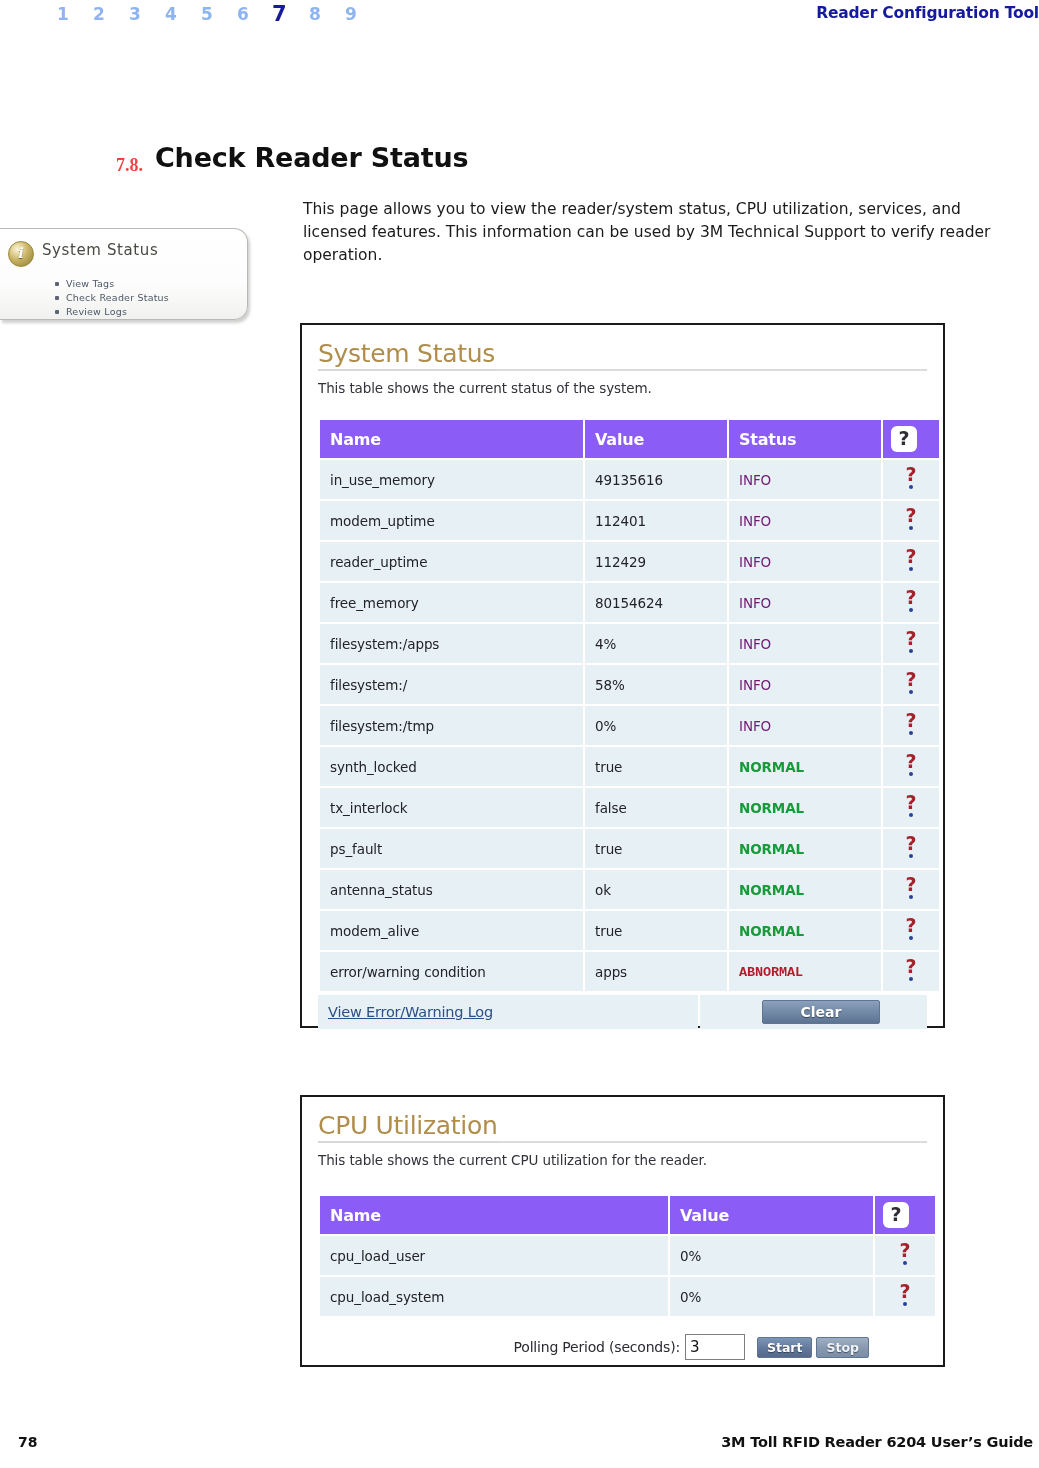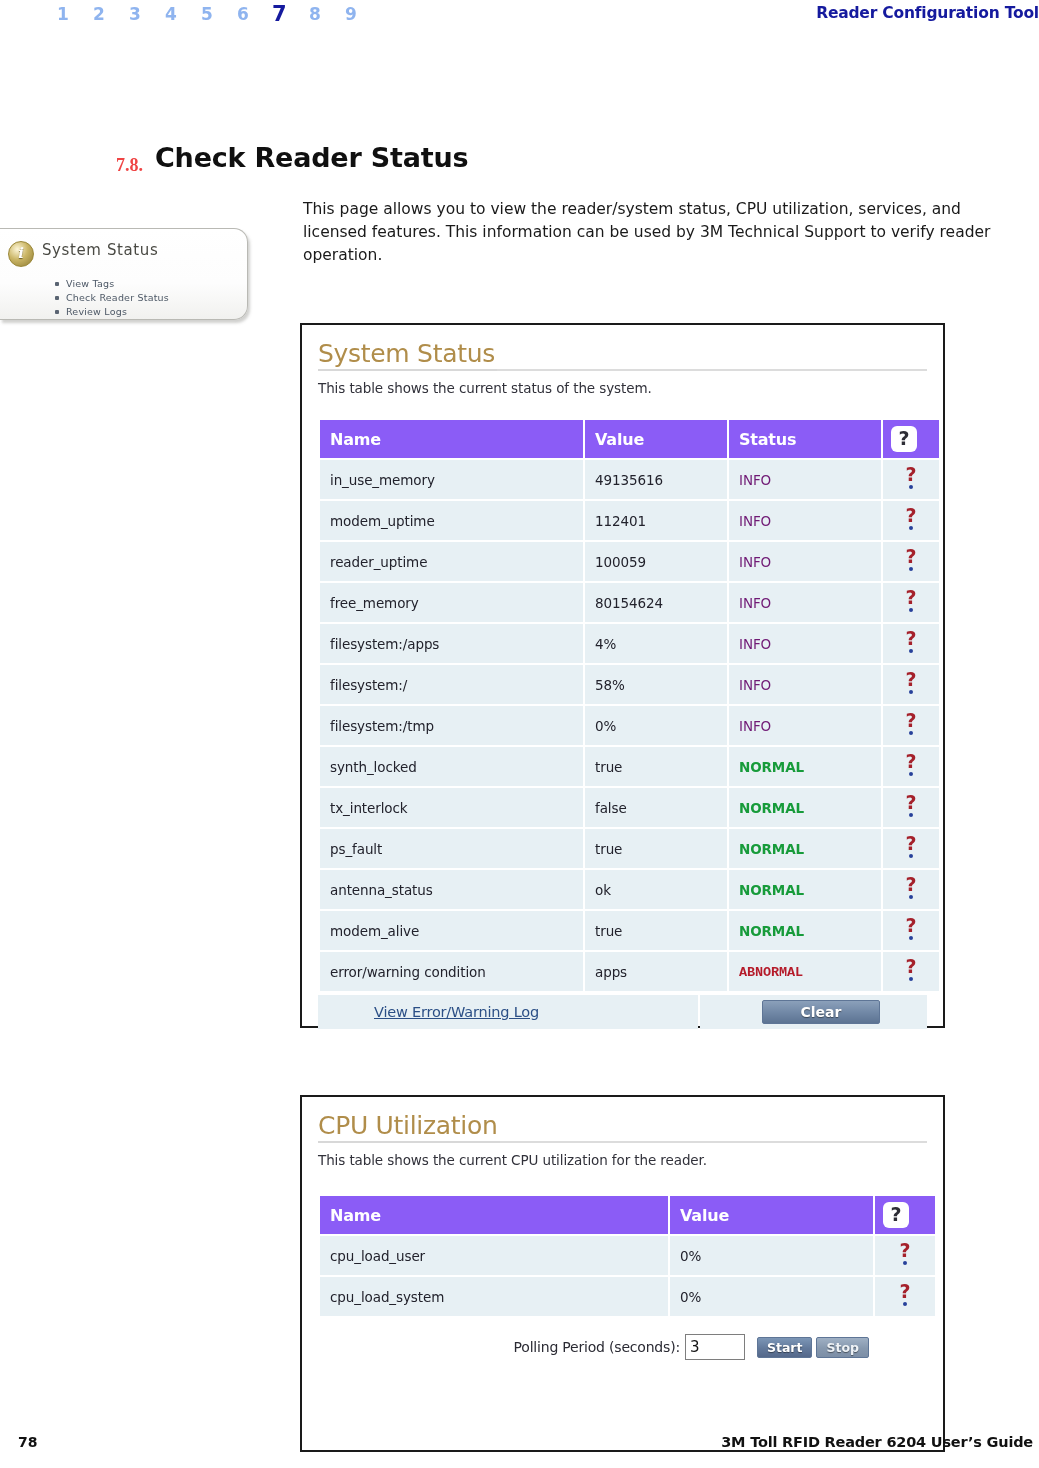"100059" td { text: 100059 -> 112429 }
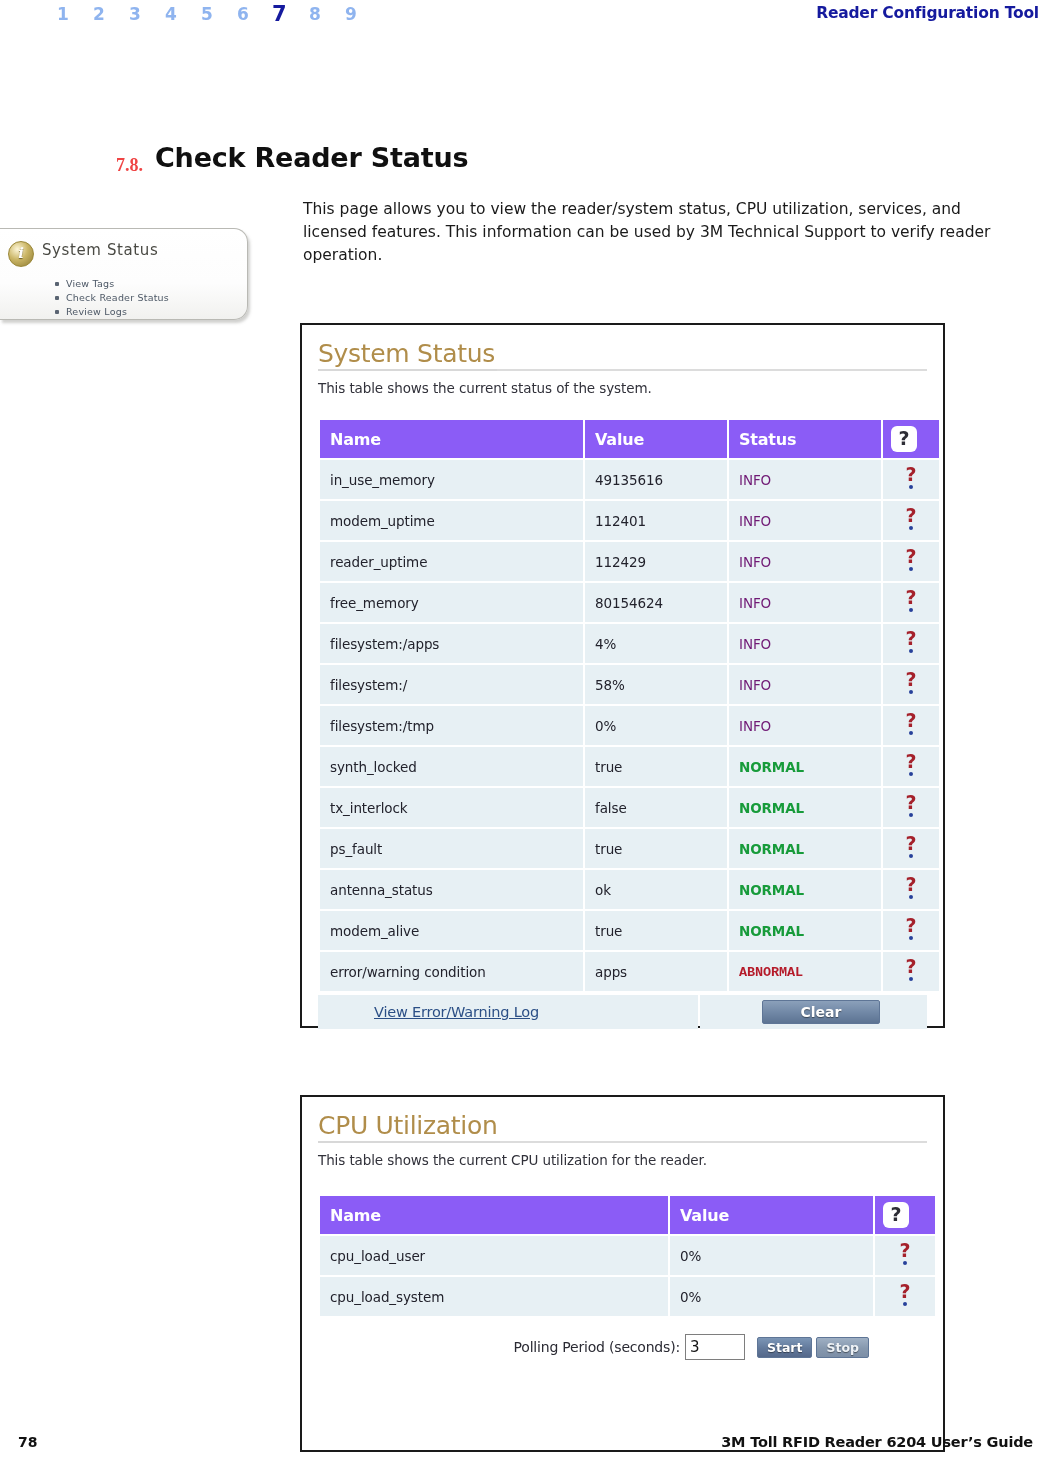"View Error/Warning Log" .viewlog-link { margin-left: 46px -> none }
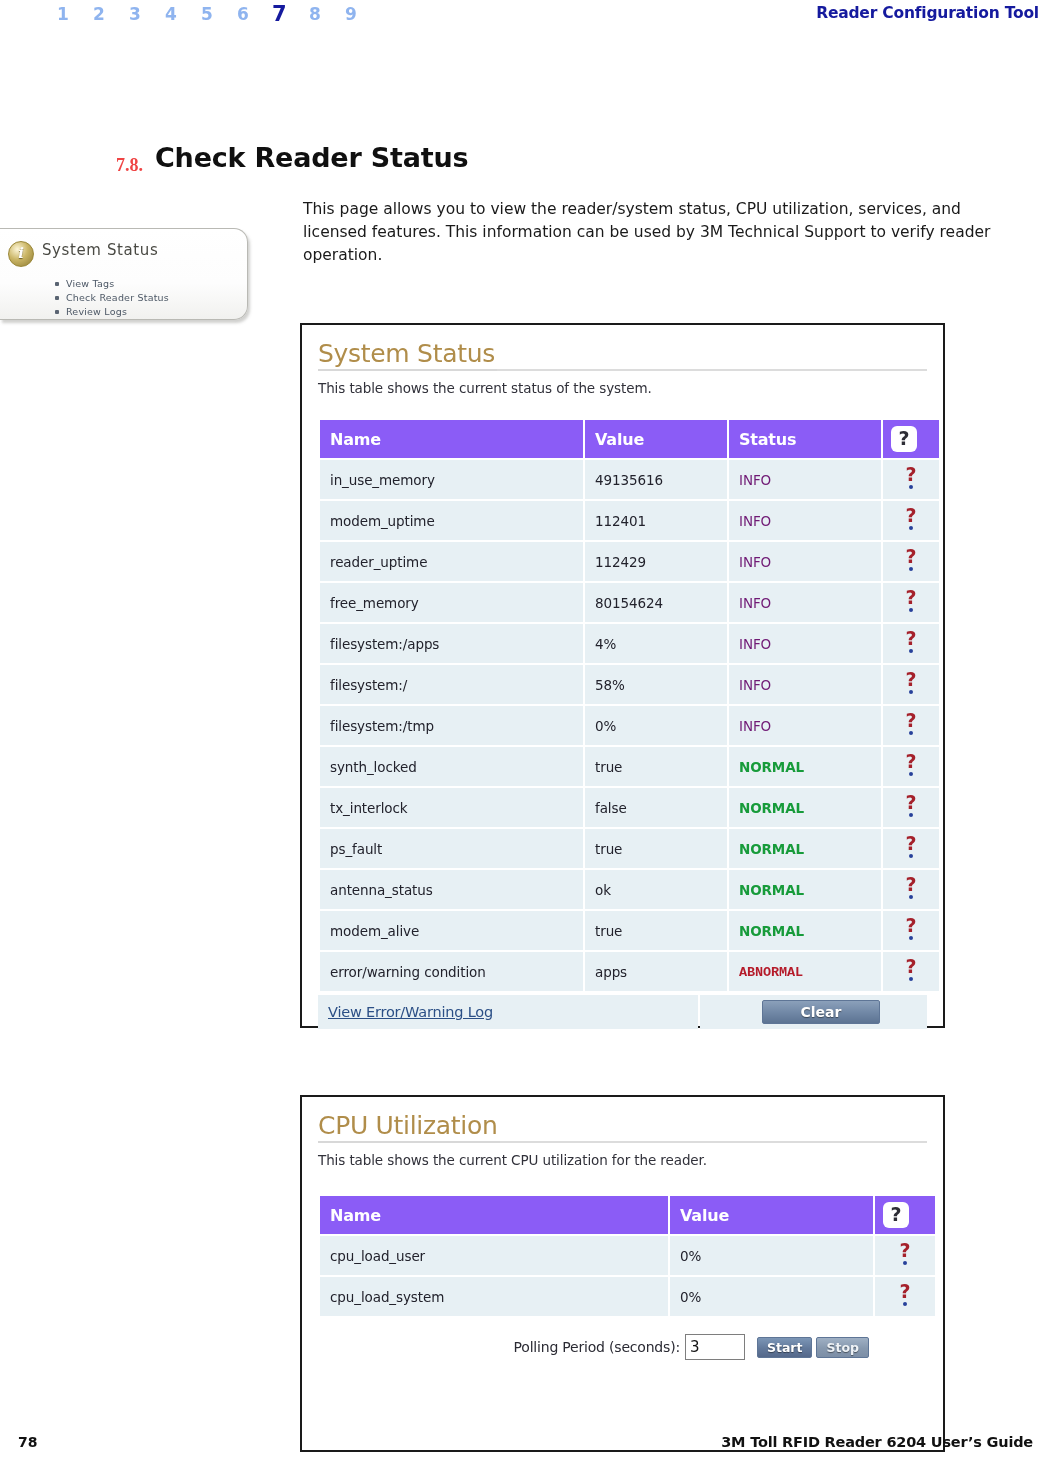"CPU Utilization" #cpu-panel { height: 357px -> 272px }
